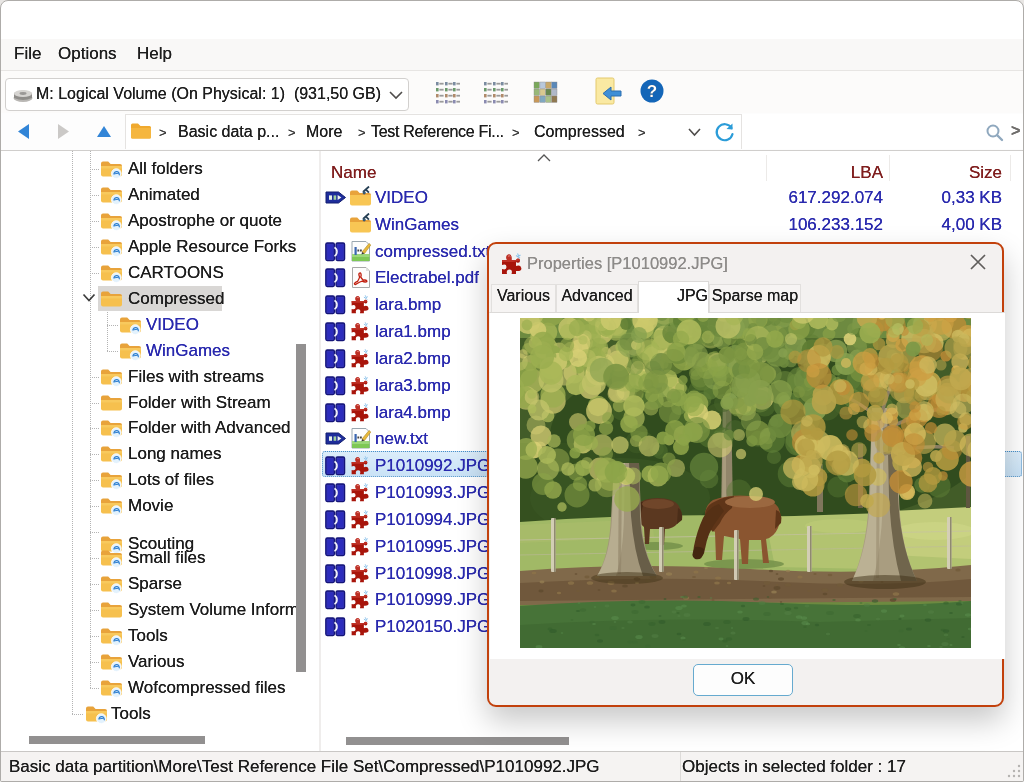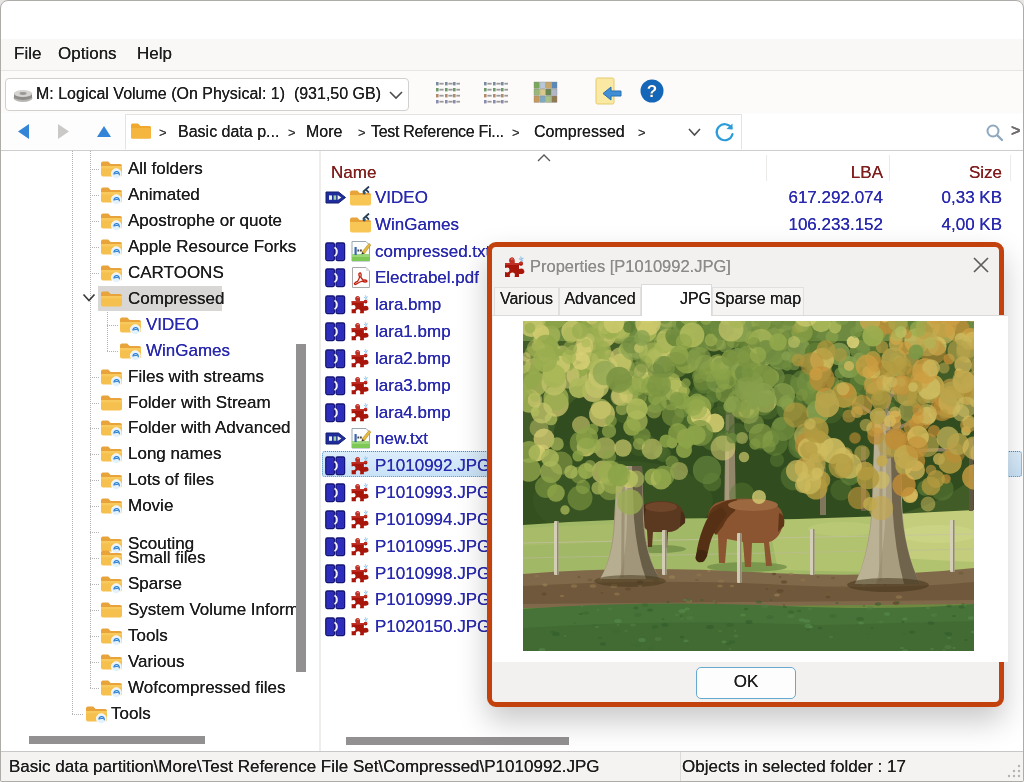"Properties [P1010992.JPG]" #dlg { border: 5px solid #c2410c -> 2px solid #c2410c }
